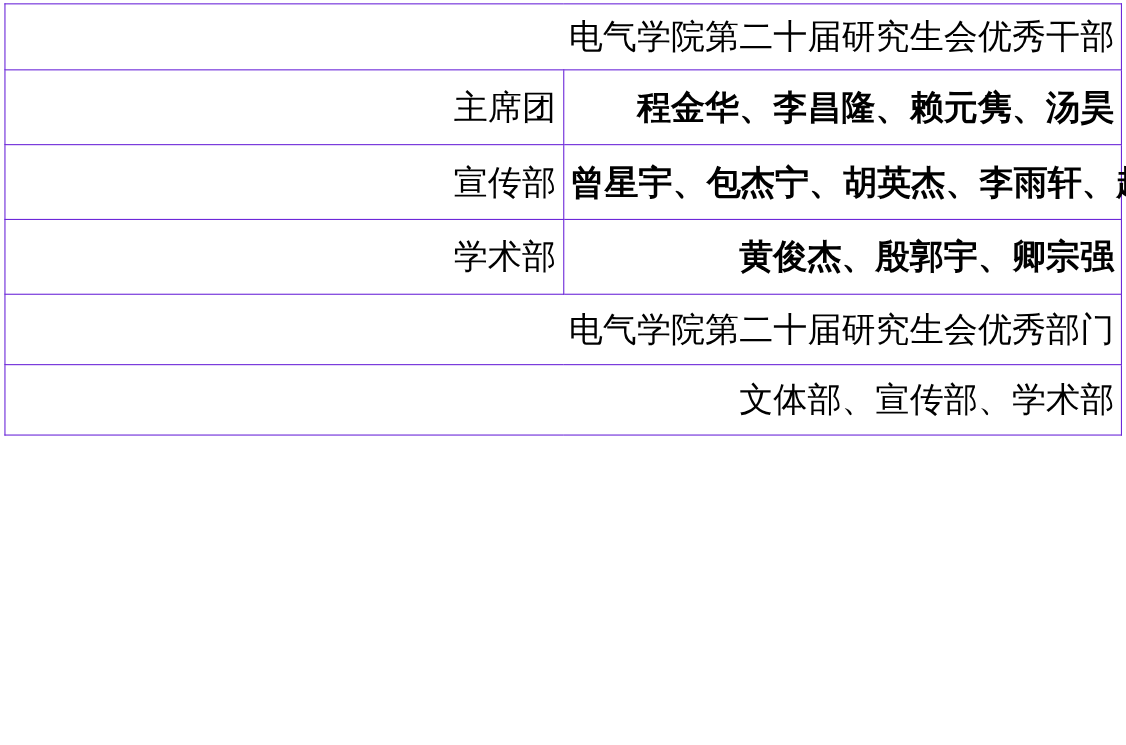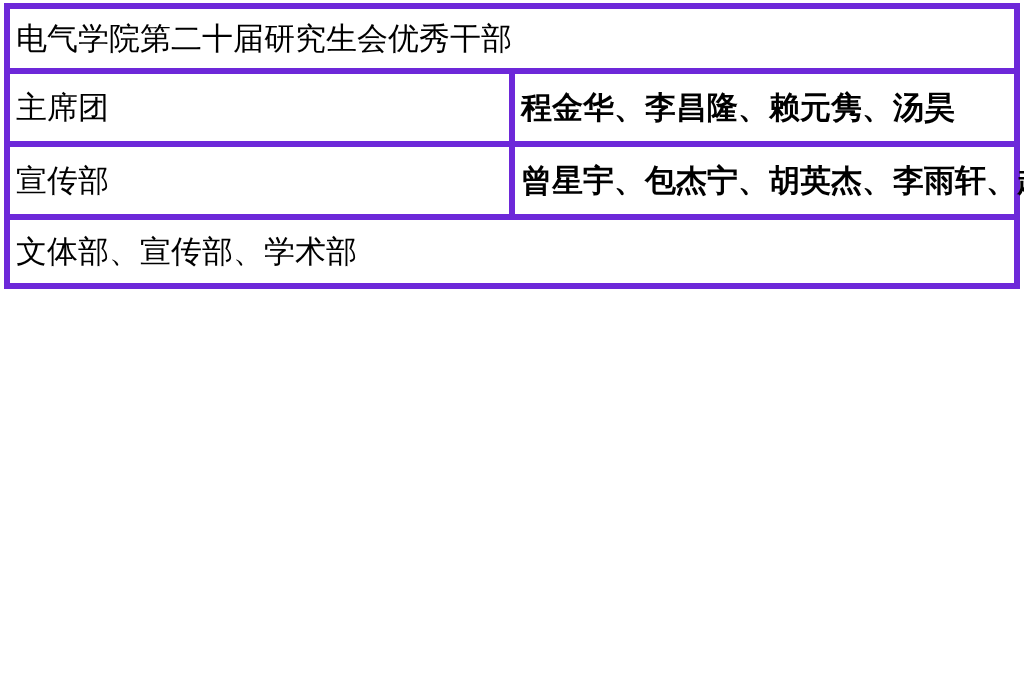"电气学院第二十届研究生会优秀干部" table.award-table td { border: 6px solid #6d28d9 -> 1px solid #6d28d9; text-align: left -> right }
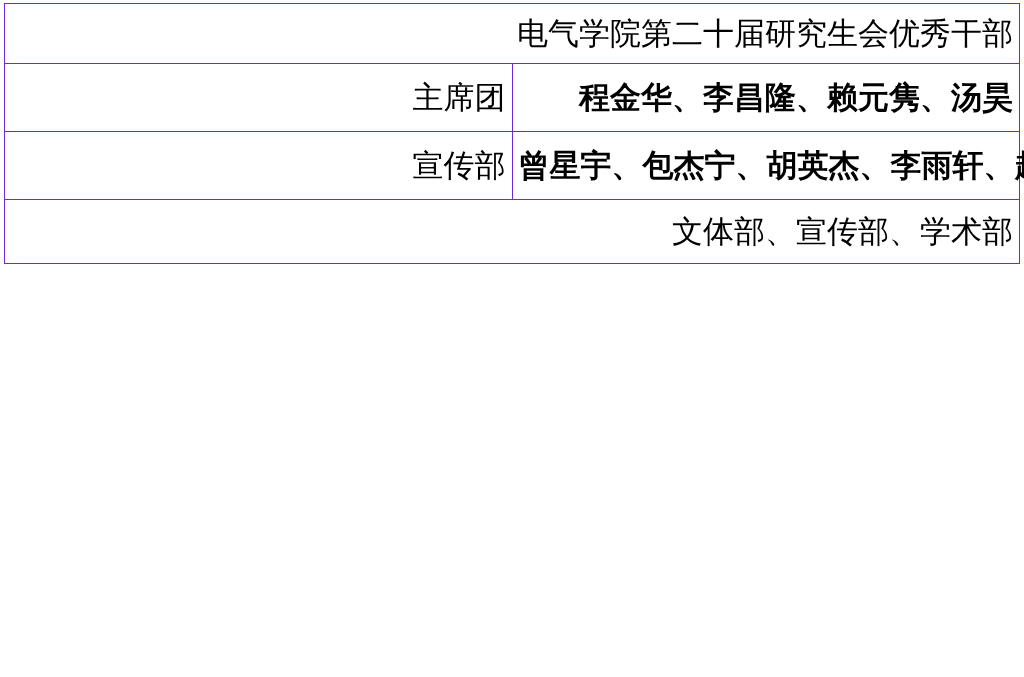"学术部" tr { html: none -> <tr> <td>学术部</td> <td>黄俊杰、殷郭宇、卿宗强</td> </tr> }
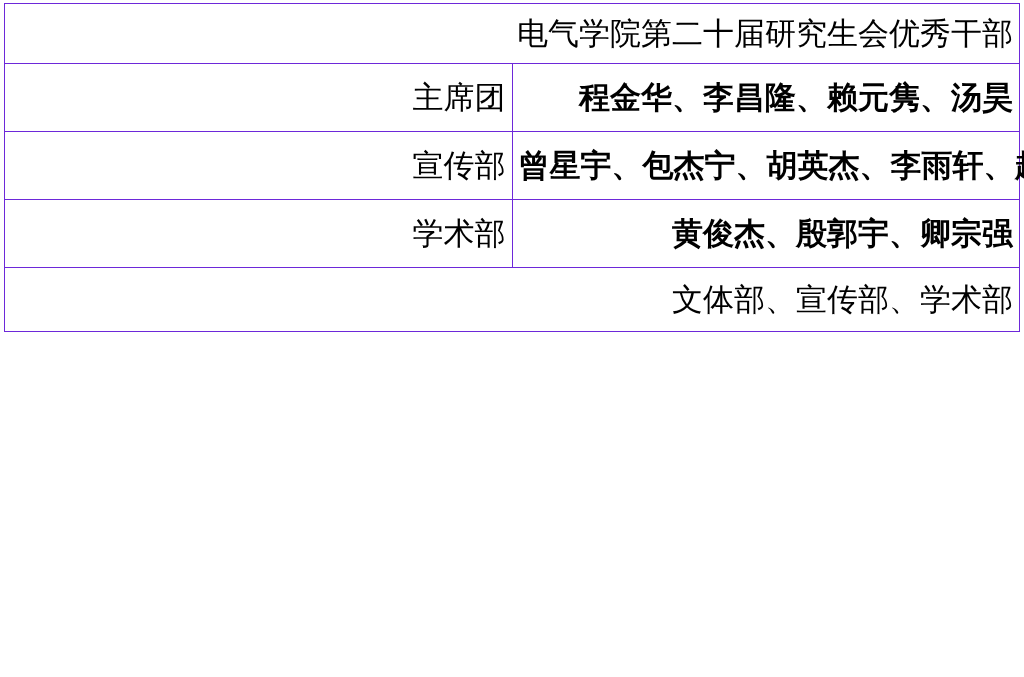"电气学院第二十届研究生会优秀部门" tr { html: none -> <tr> <td>电气学院第二十届研究生会优秀部门</td> </tr> }
